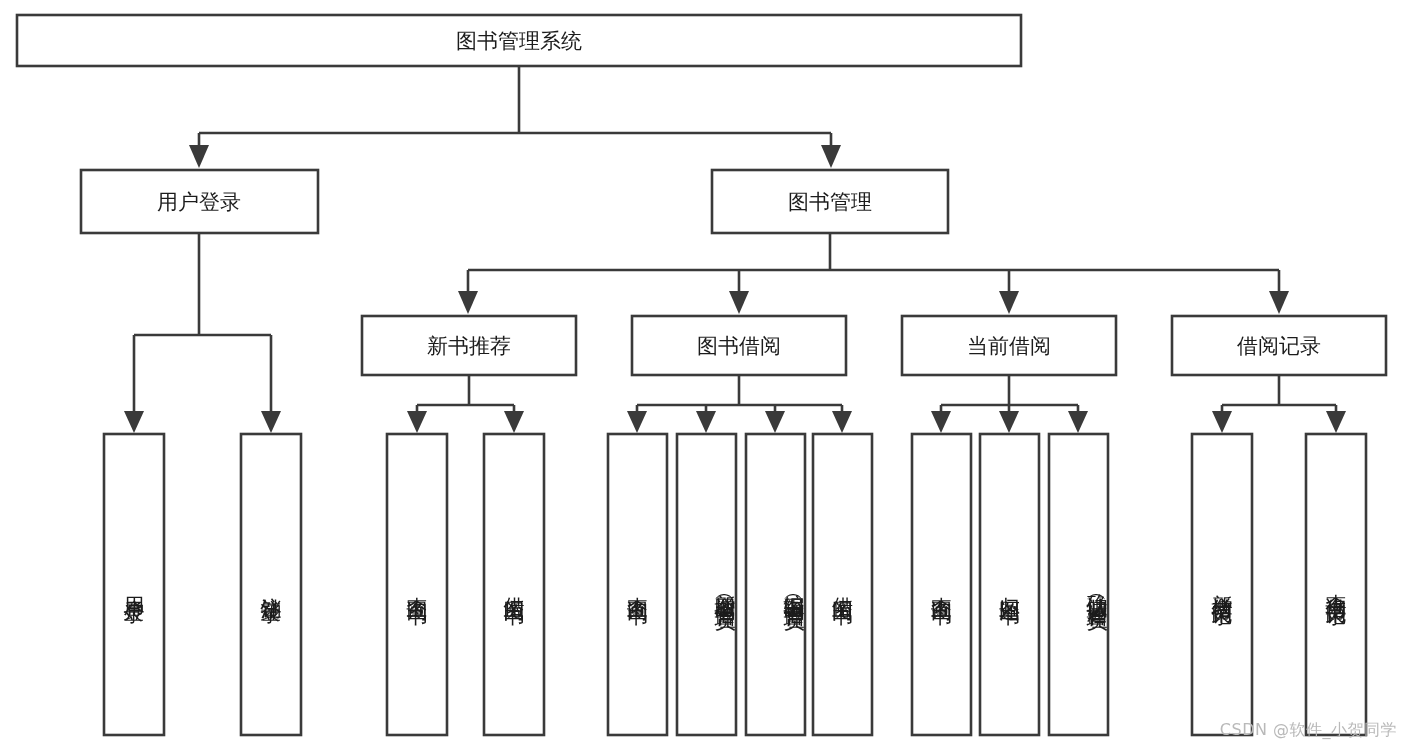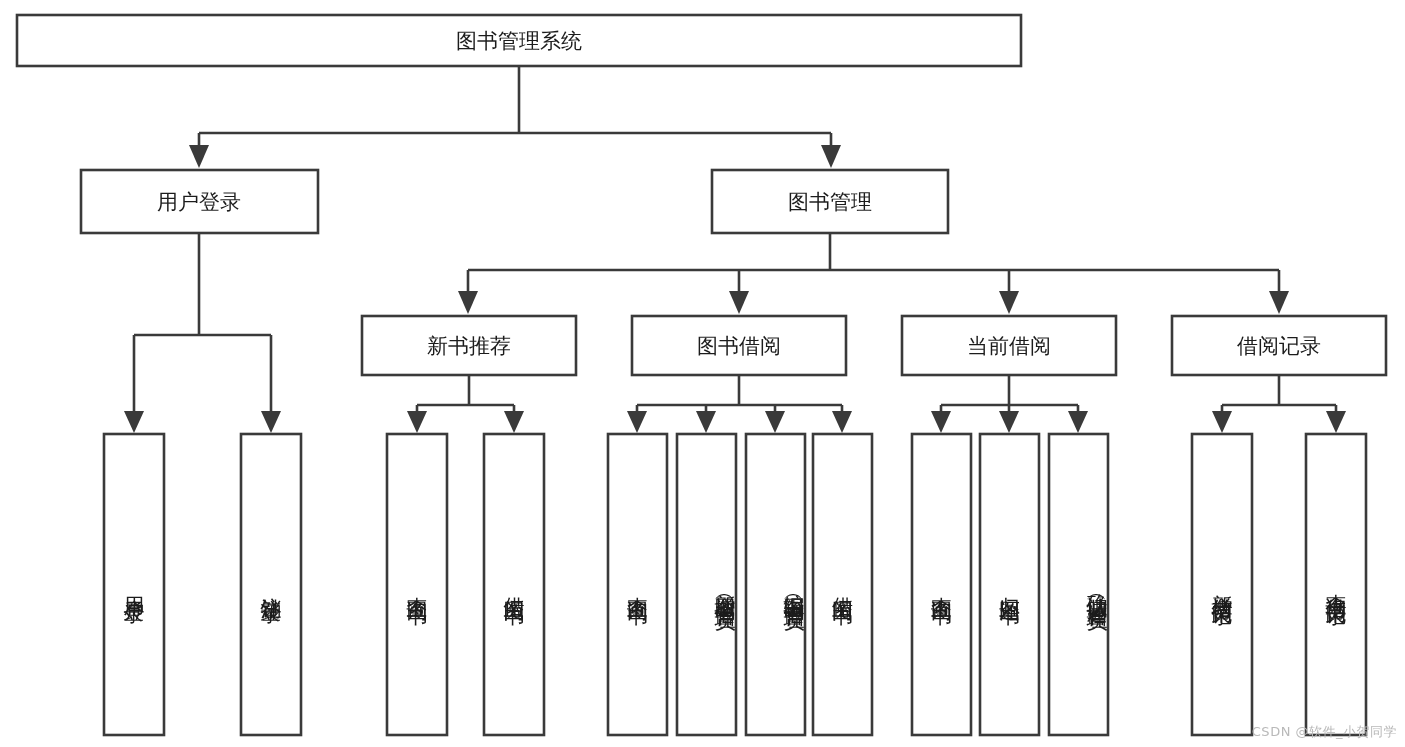"CSDN @软件_小贺同学" .watermark { font-size: 13px -> 16px }
